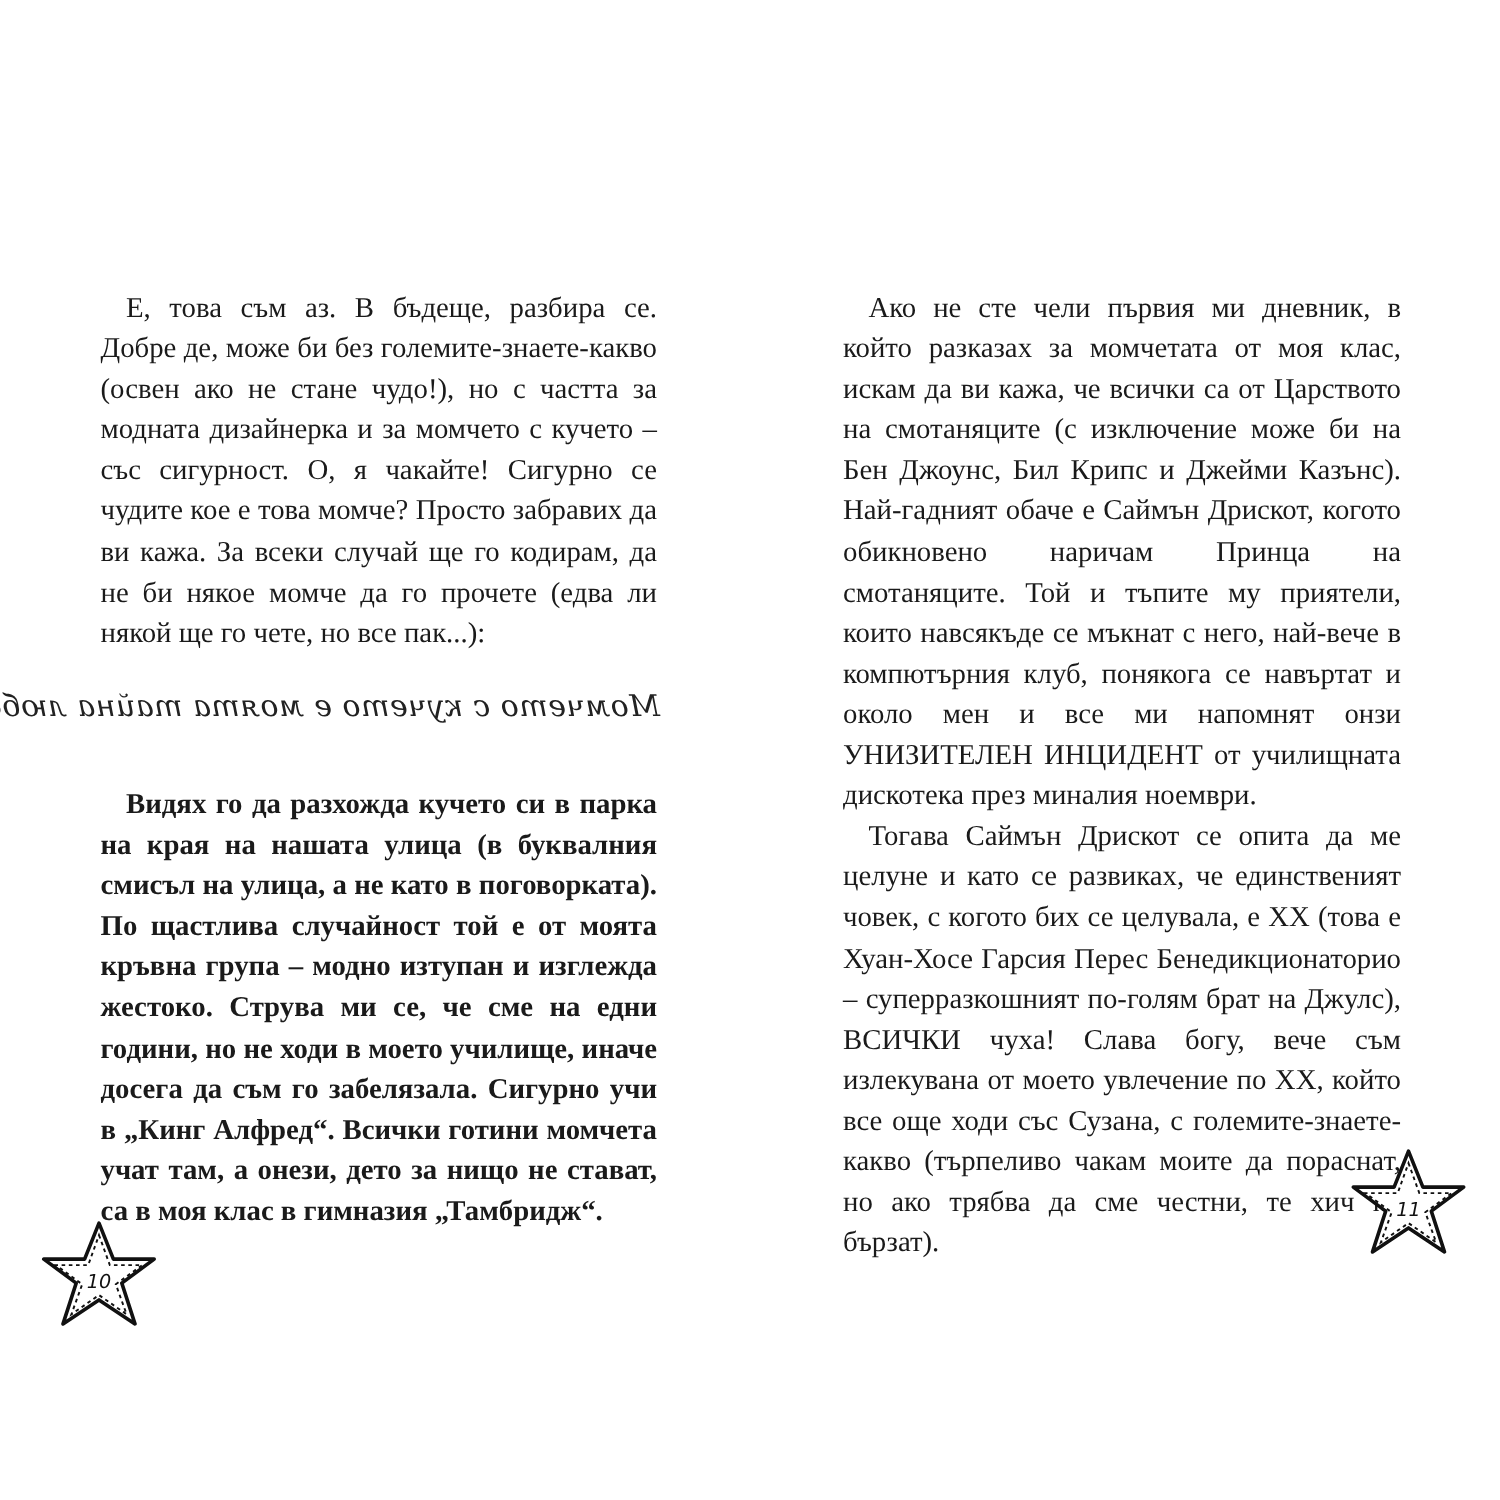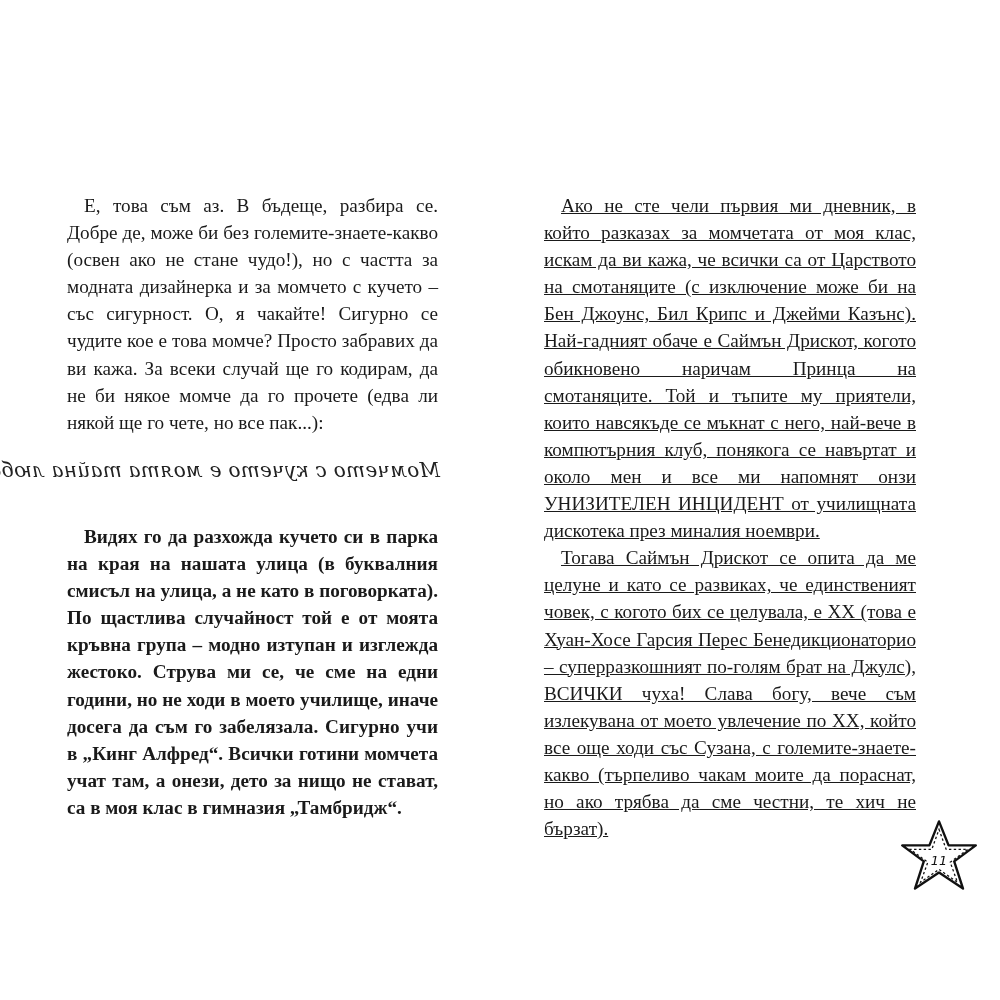"Ако не сте чели първия" .right-col { left: 544px -> 562px; text-decoration: underline -> none }
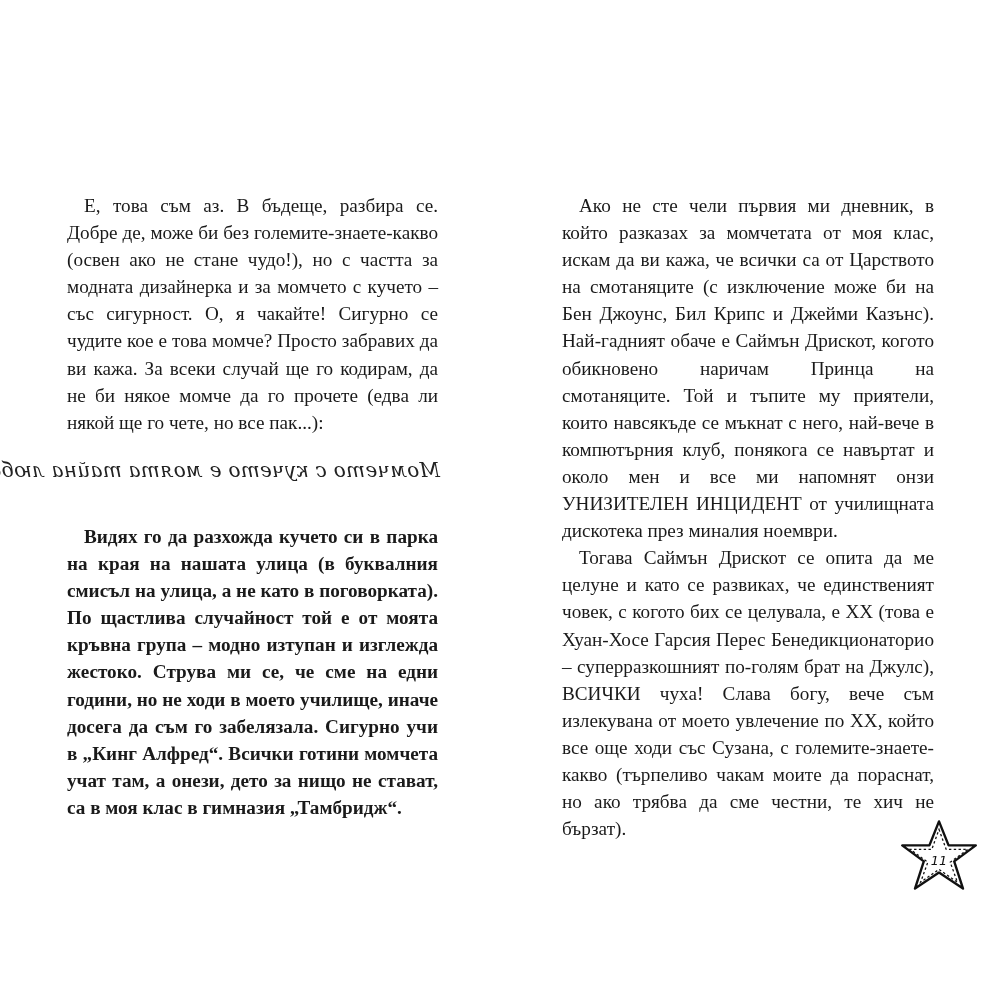"11" .star-right { top: 818px -> 764px }
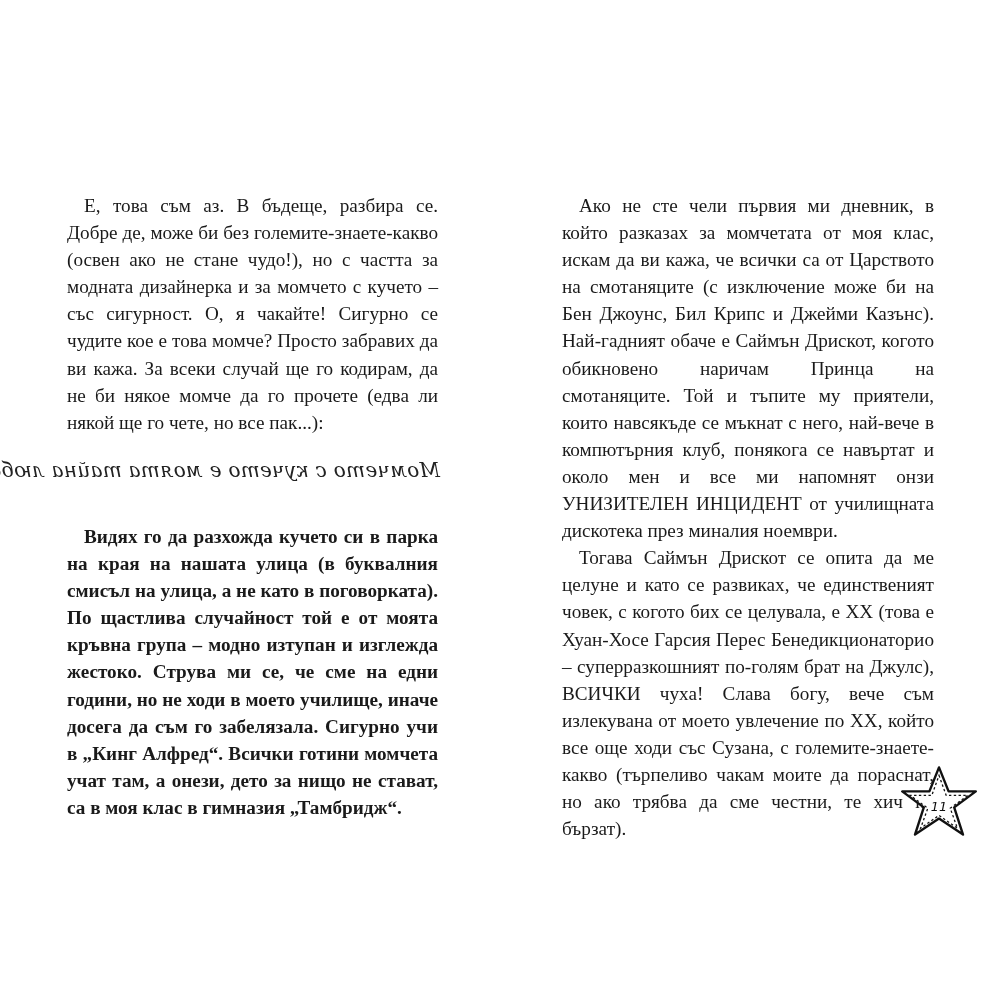"10" div.star { html: none -> <div> <svg> <path></path> <path></path> <text>10</text> </svg> </div> }
